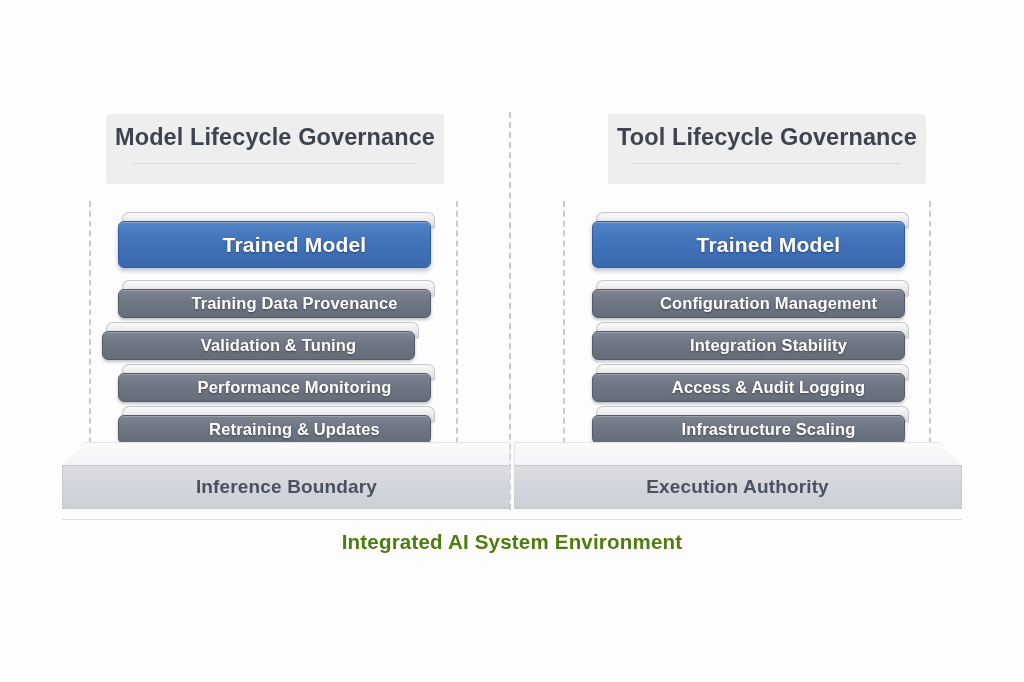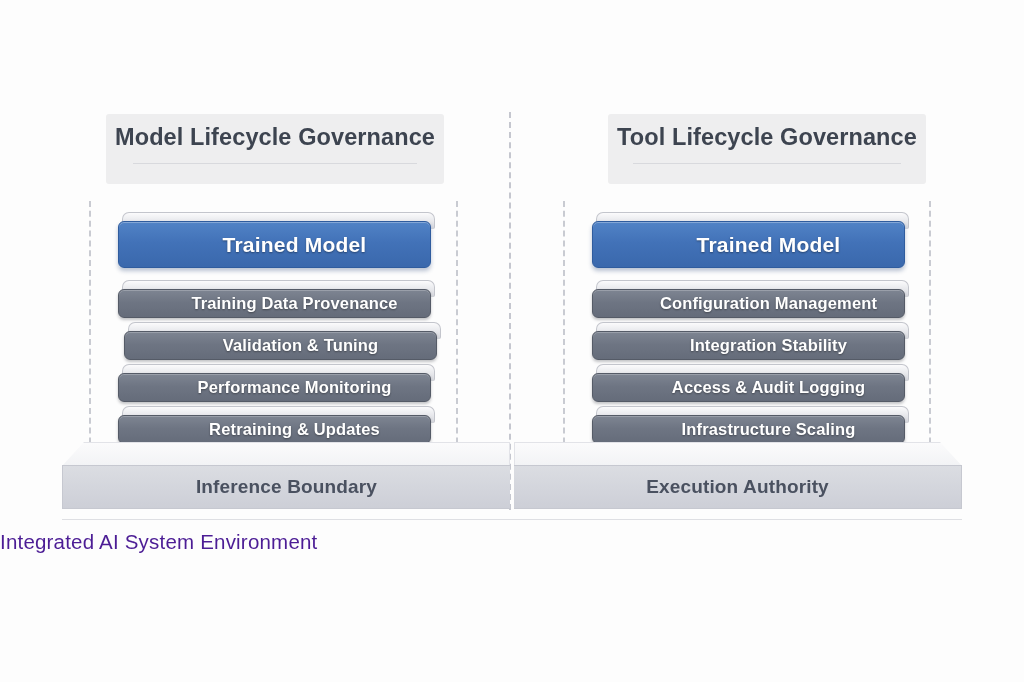"Validation & Tuning" div.layer { left: 124px -> 102px }
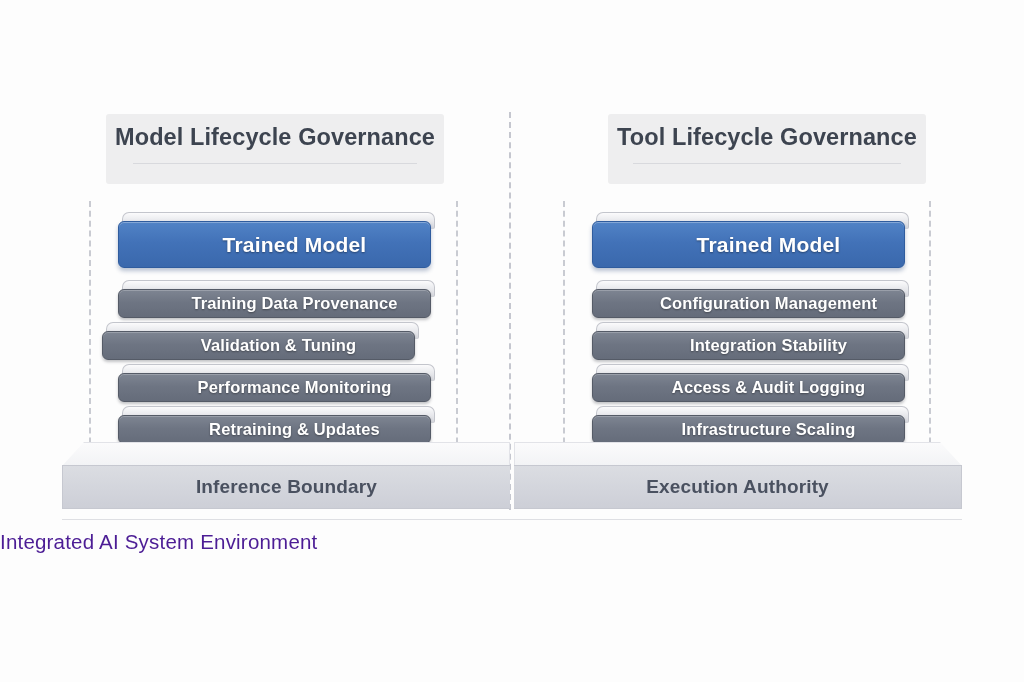"Integrated AI System Environment" .caption { color: #4c1d95 -> #4d7c0f; font-weight: none -> bold; text-align: left -> center }
